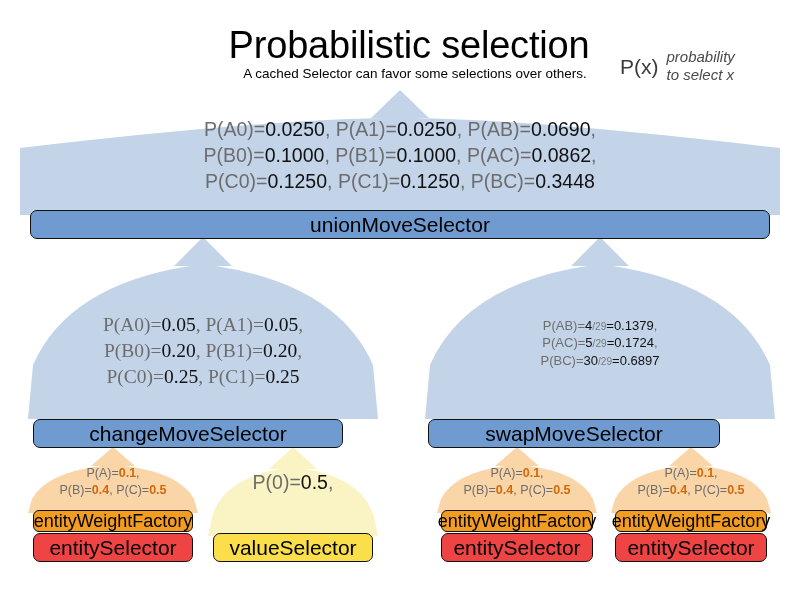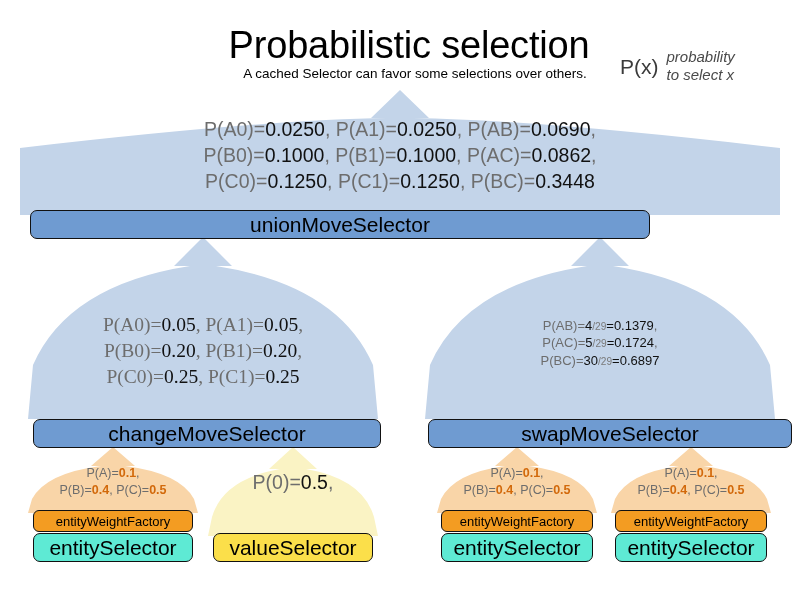"unionMoveSelector" div.node { width: 620px -> 740px }
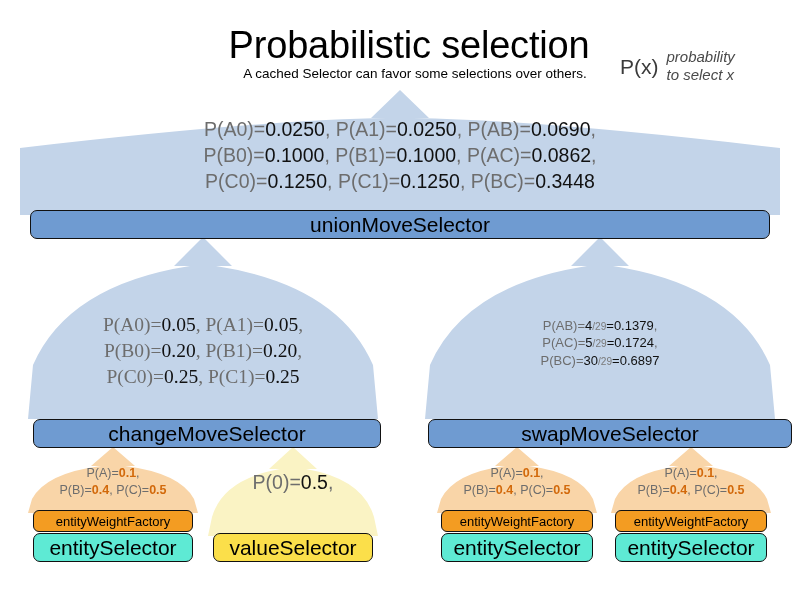"changeMoveSelector" div.node { width: 348px -> 310px }
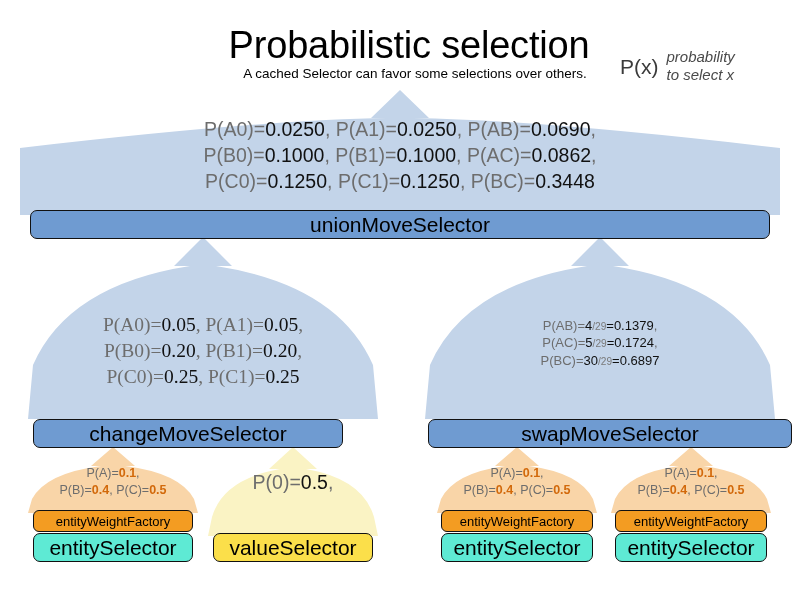"swapMoveSelector" div.node { width: 364px -> 292px }
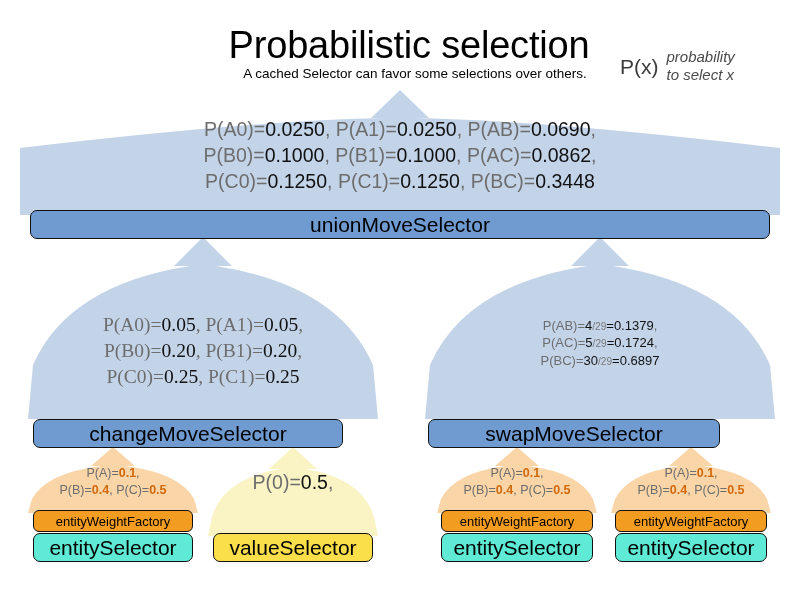"entityWeightFactory" .small-label { font-size: 13px -> 18px }
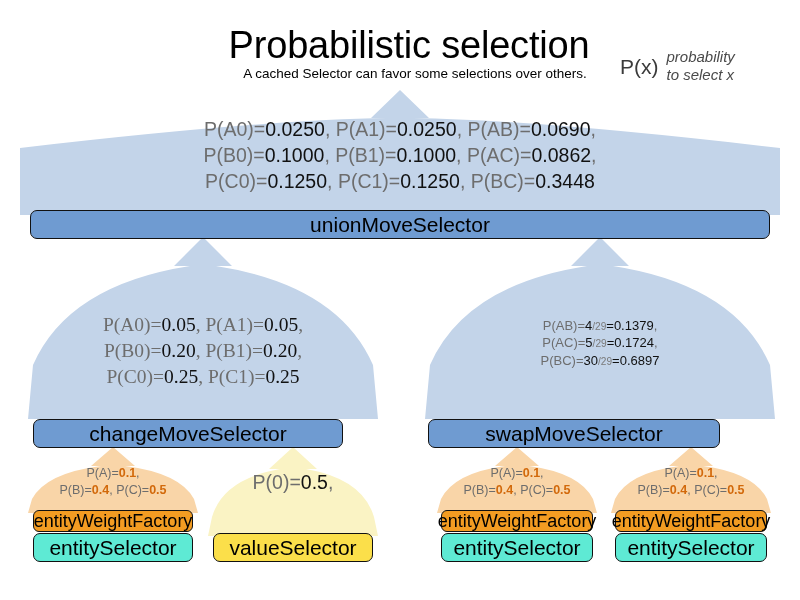"entitySelector" .node-green { background: #5eead4 -> #ef4444 }
